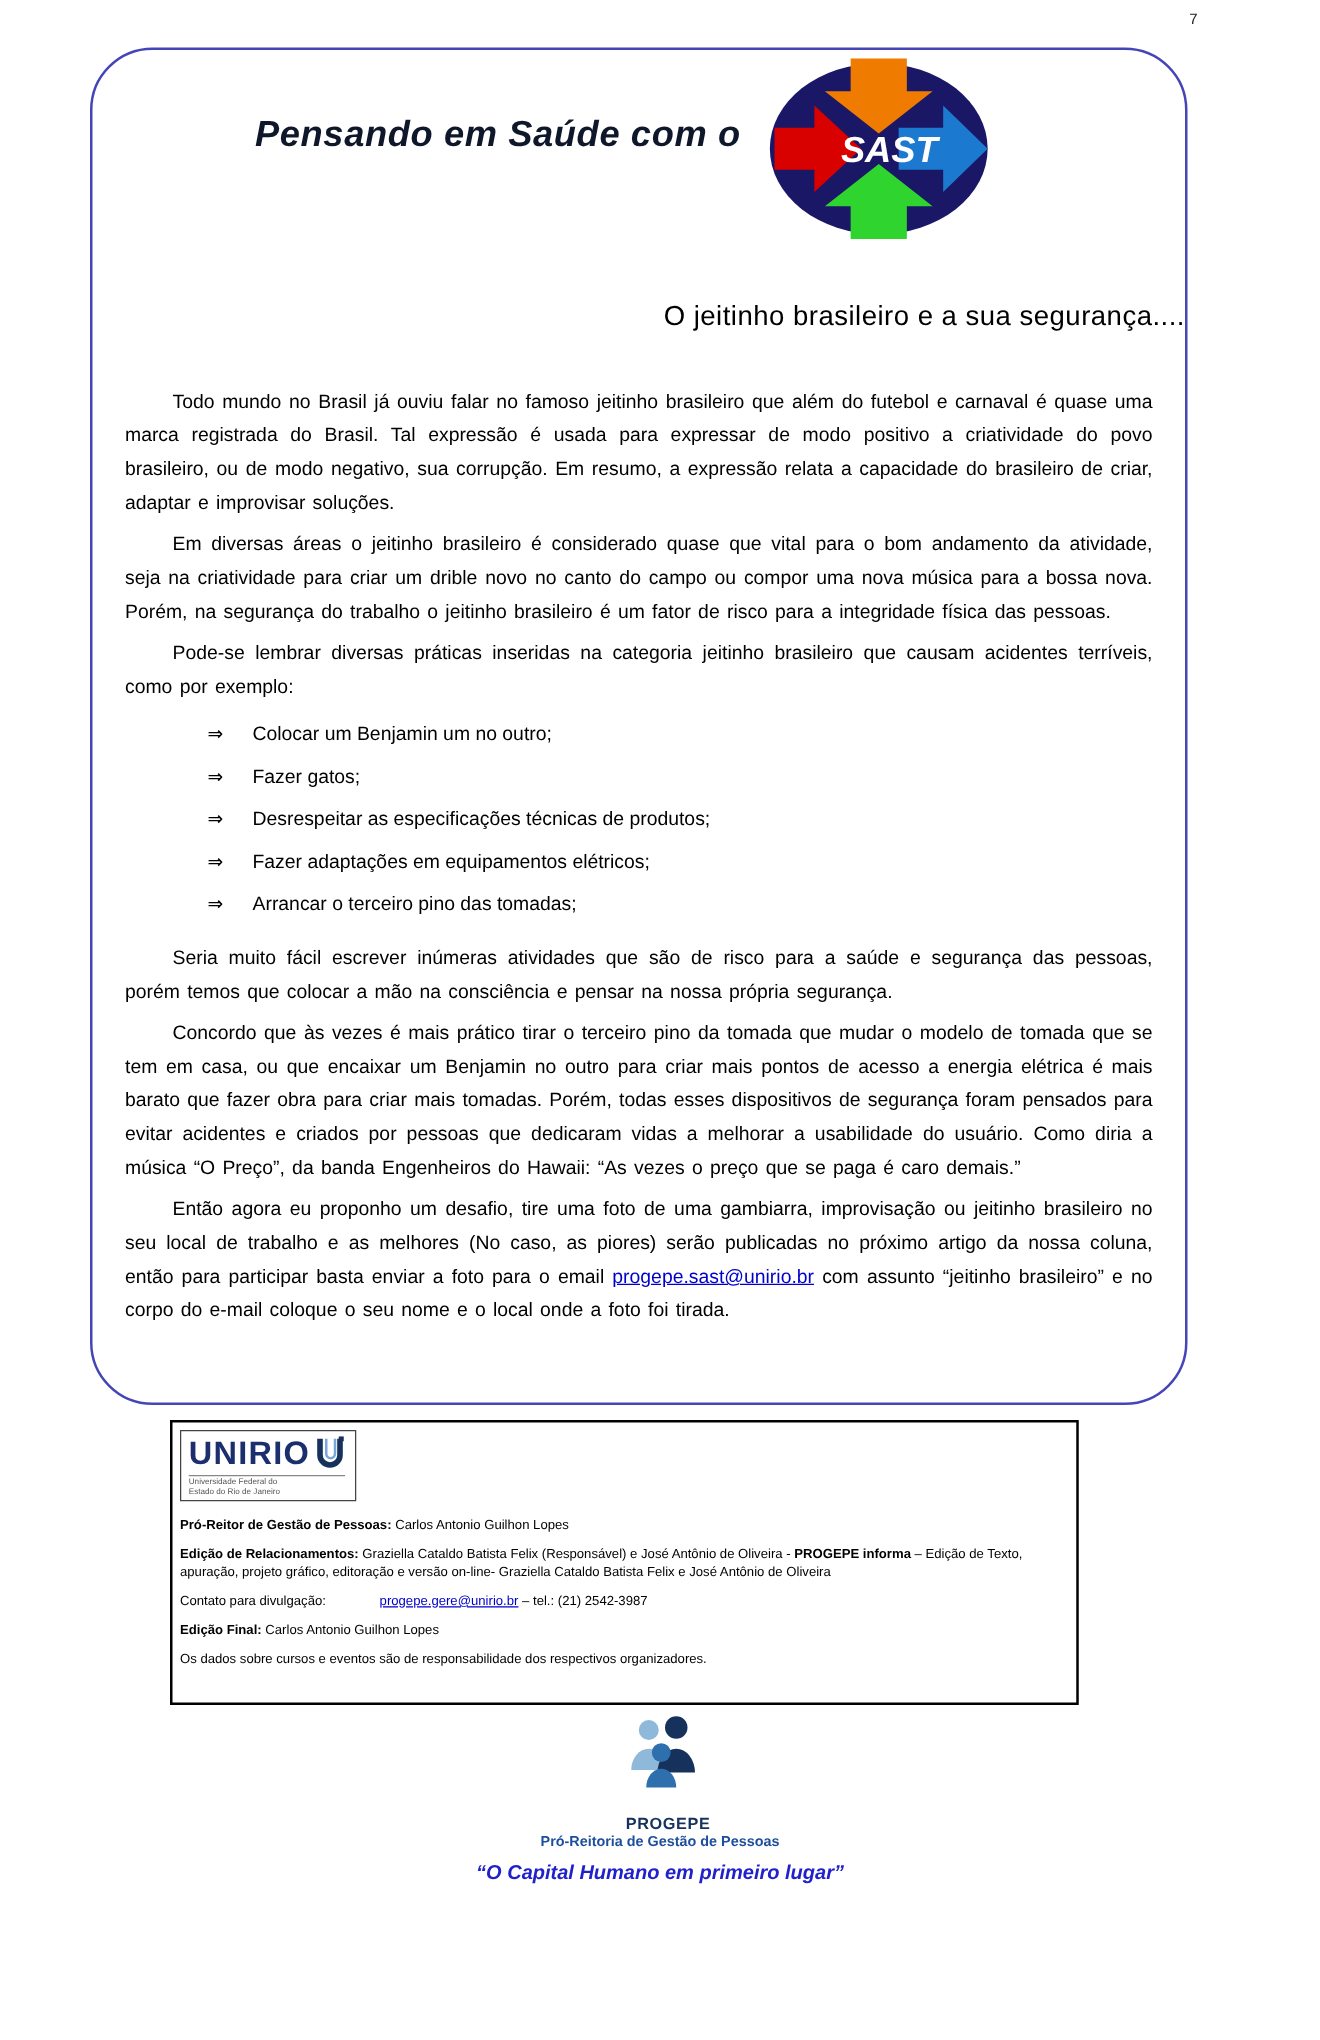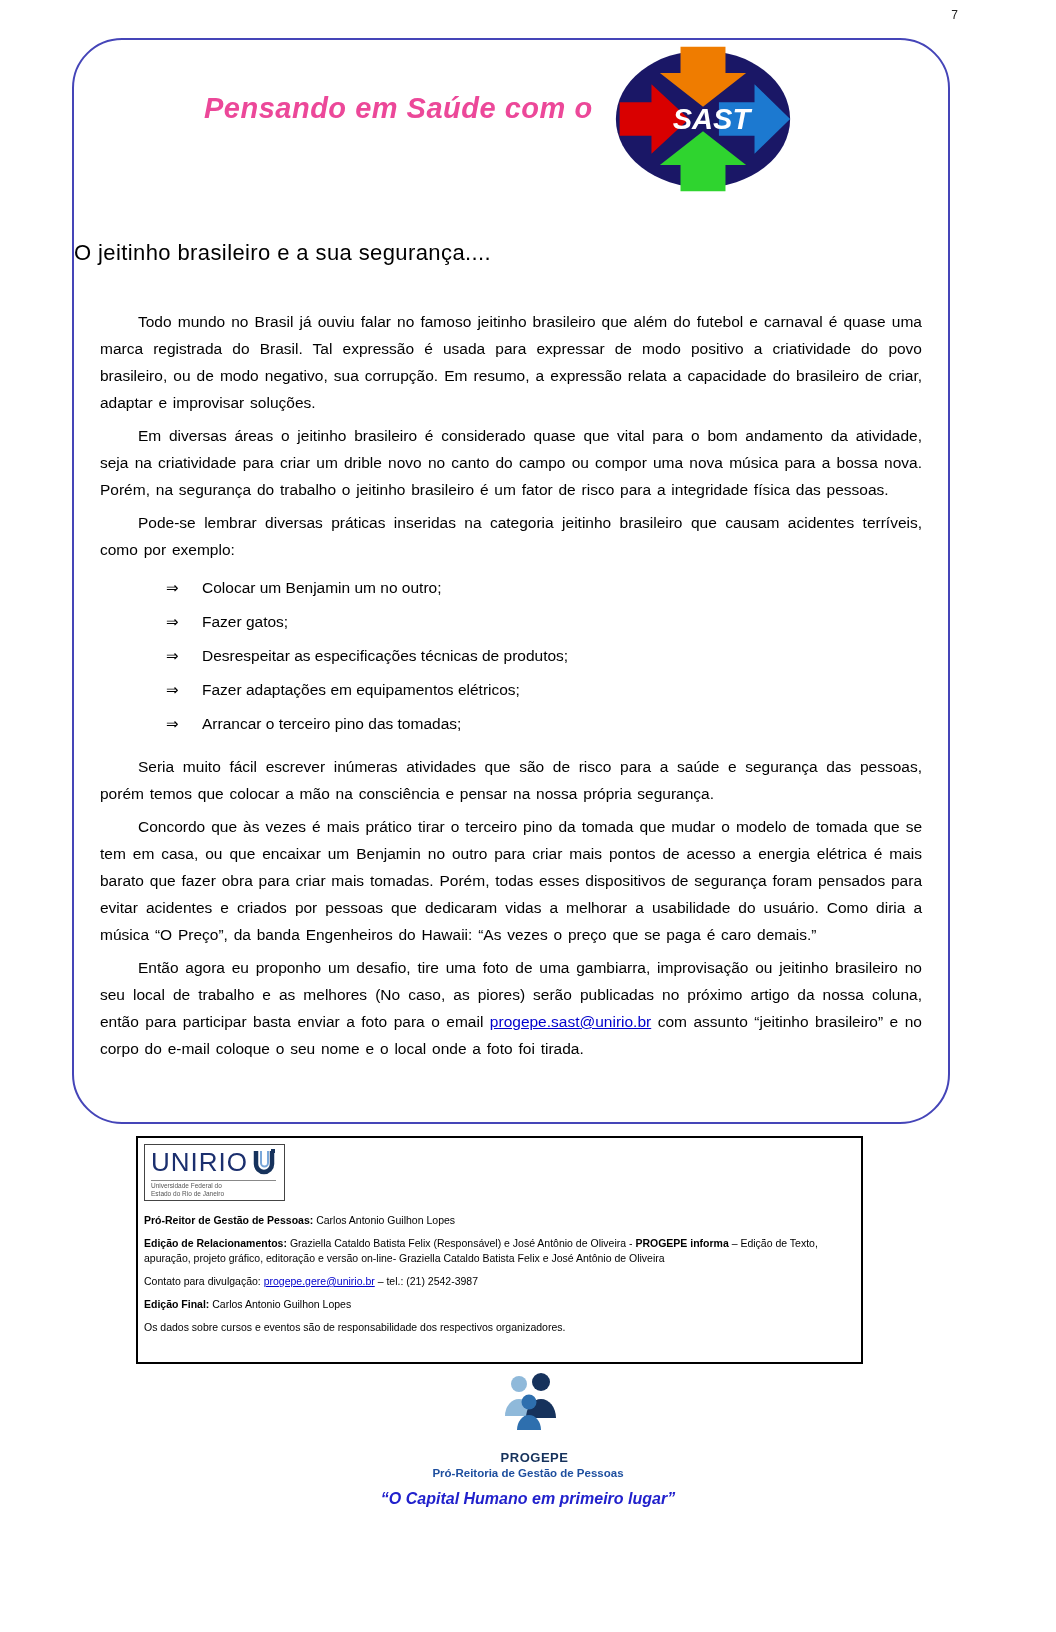"Pensando em Saúde com o" .header-title { color: #ec4899 -> #0f172a }
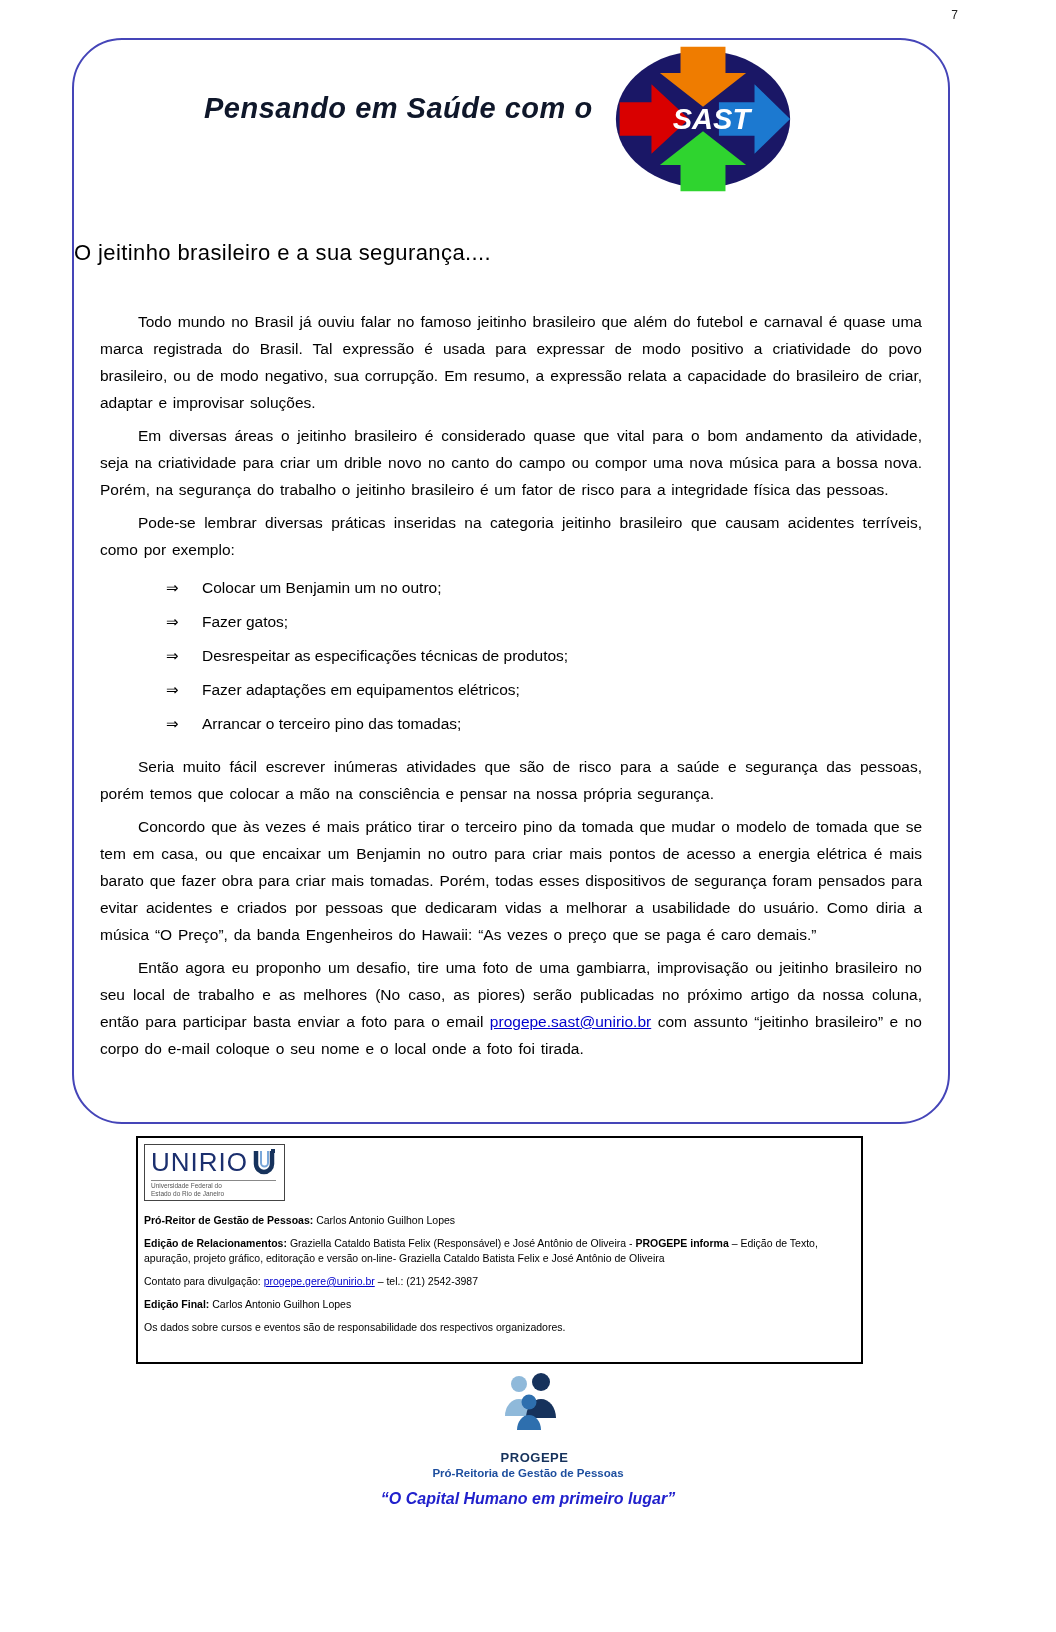"O jeitinho brasileiro e a" .article-title { text-align: left -> right }
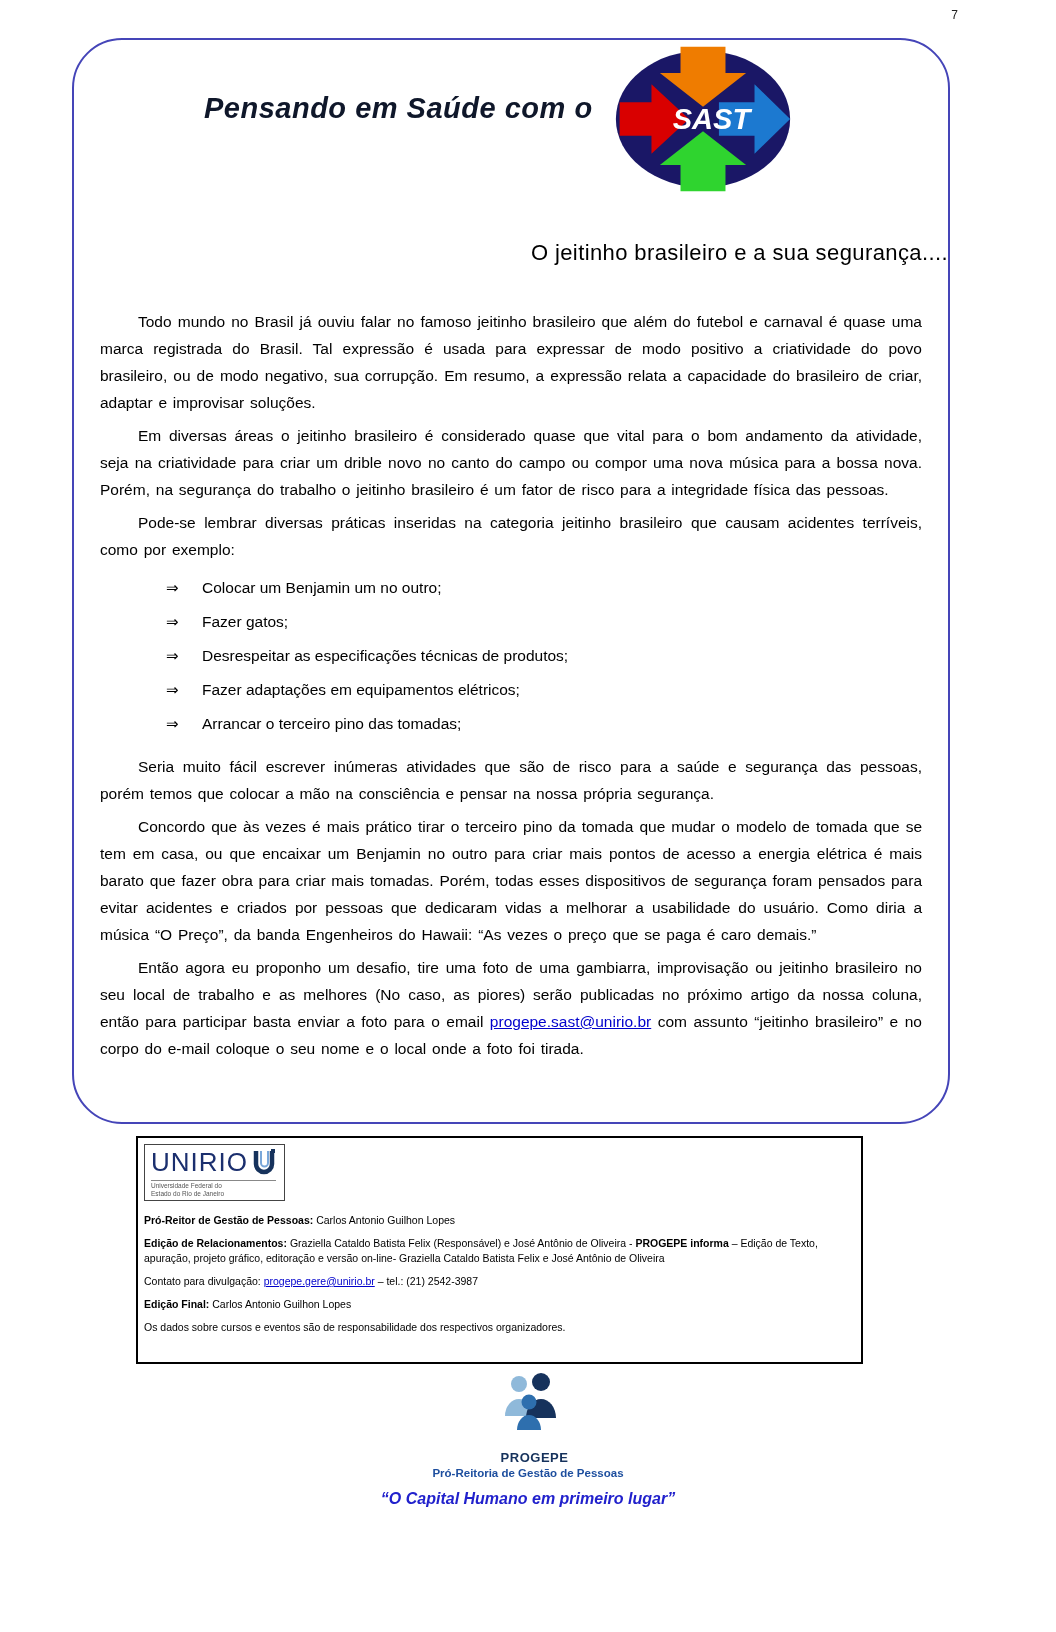"UNIRIO" .unirio-word { font-weight: normal -> bold }
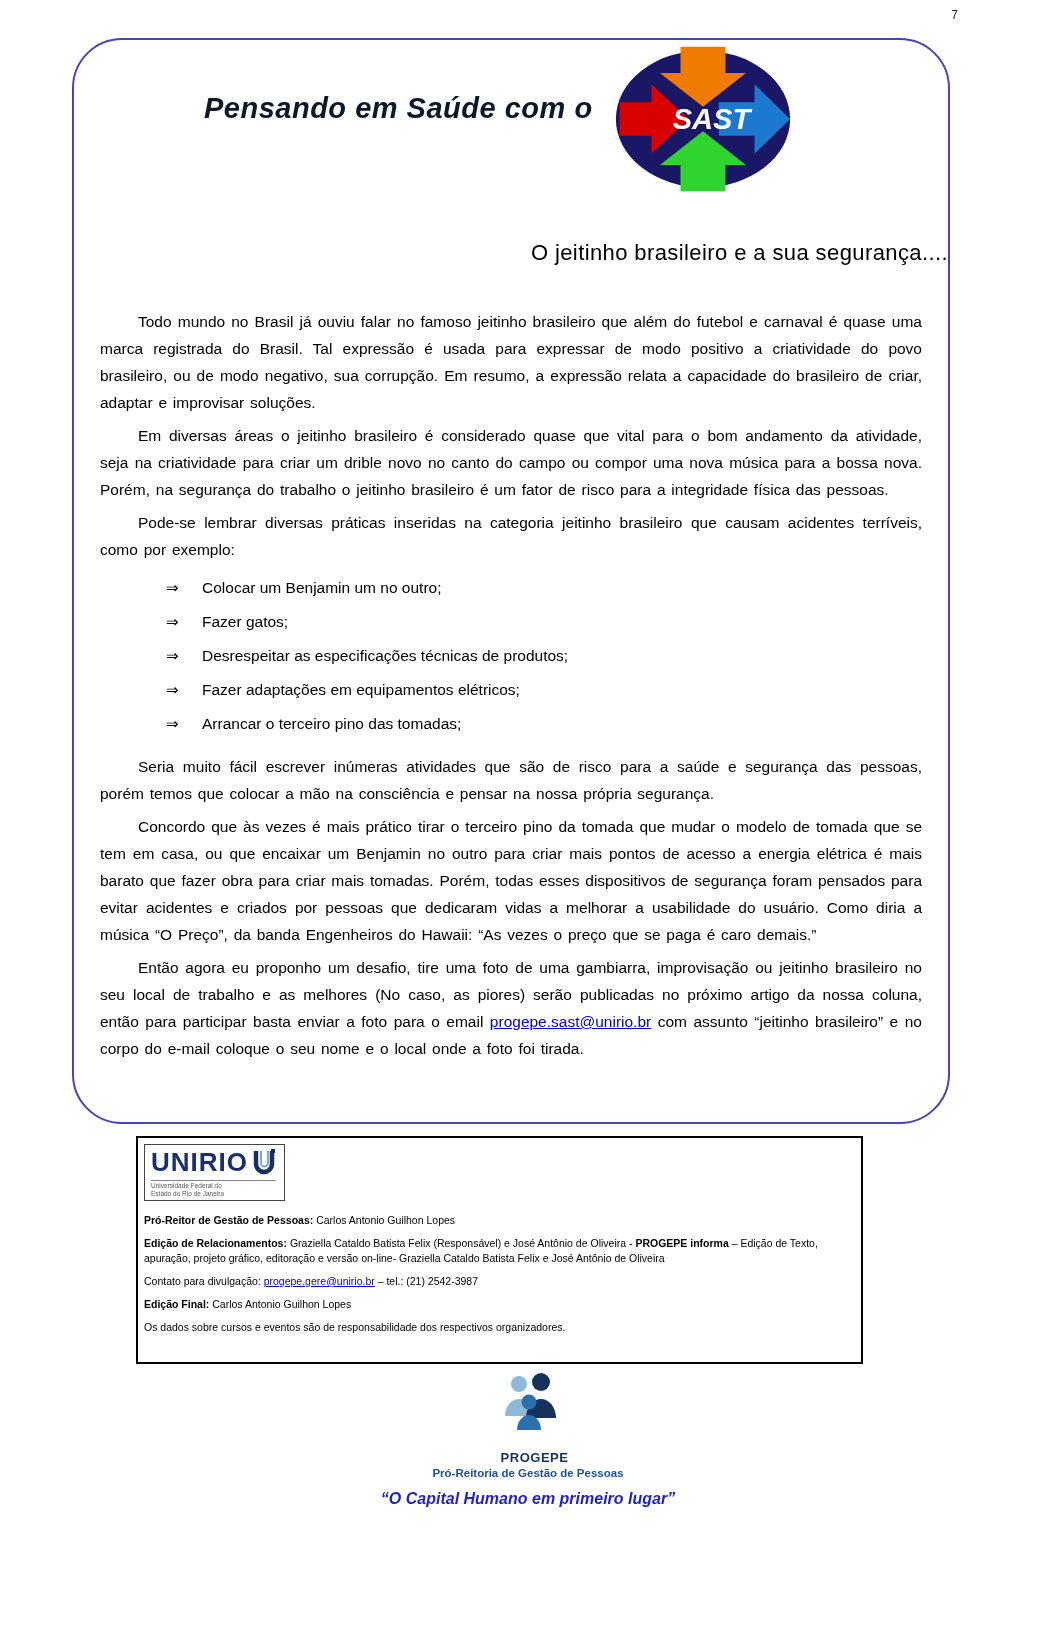"progepe.gere@unirio.br" .credit-link { margin-left: none -> 40px }
